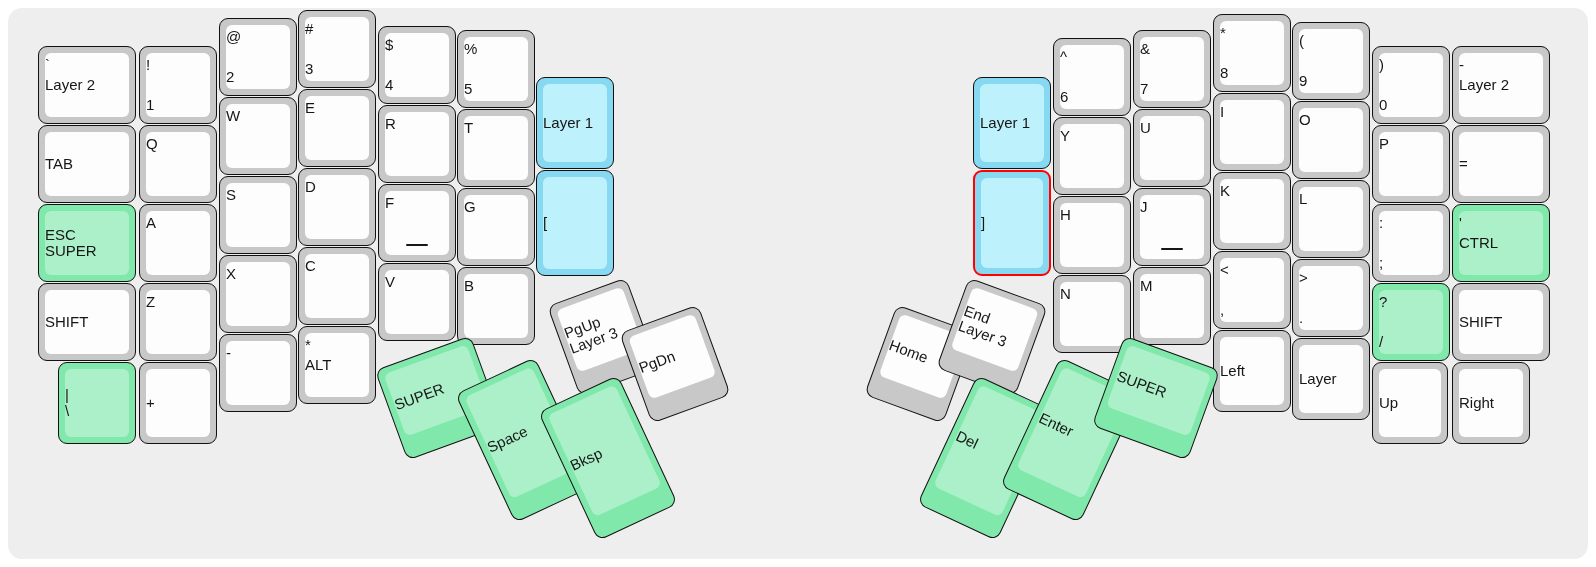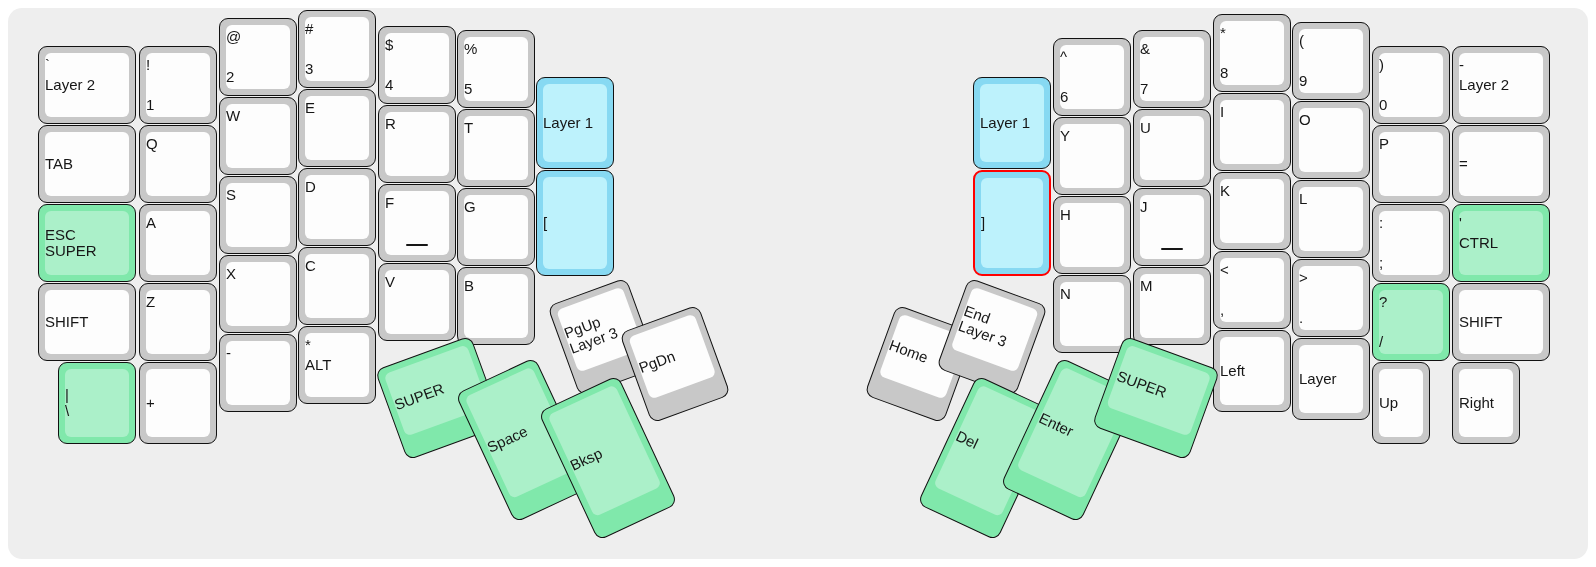"Up" div.key { width: 58px -> 76px }
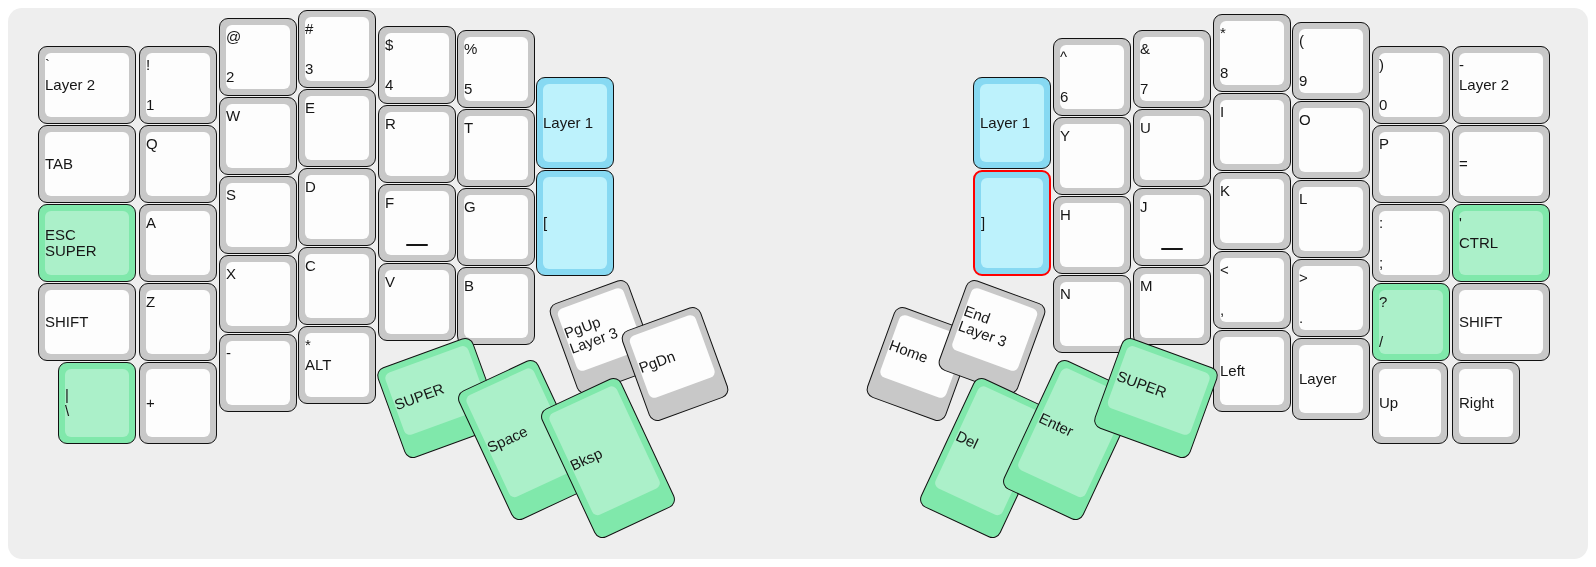"Right" div.key { width: 68px -> 78px }
